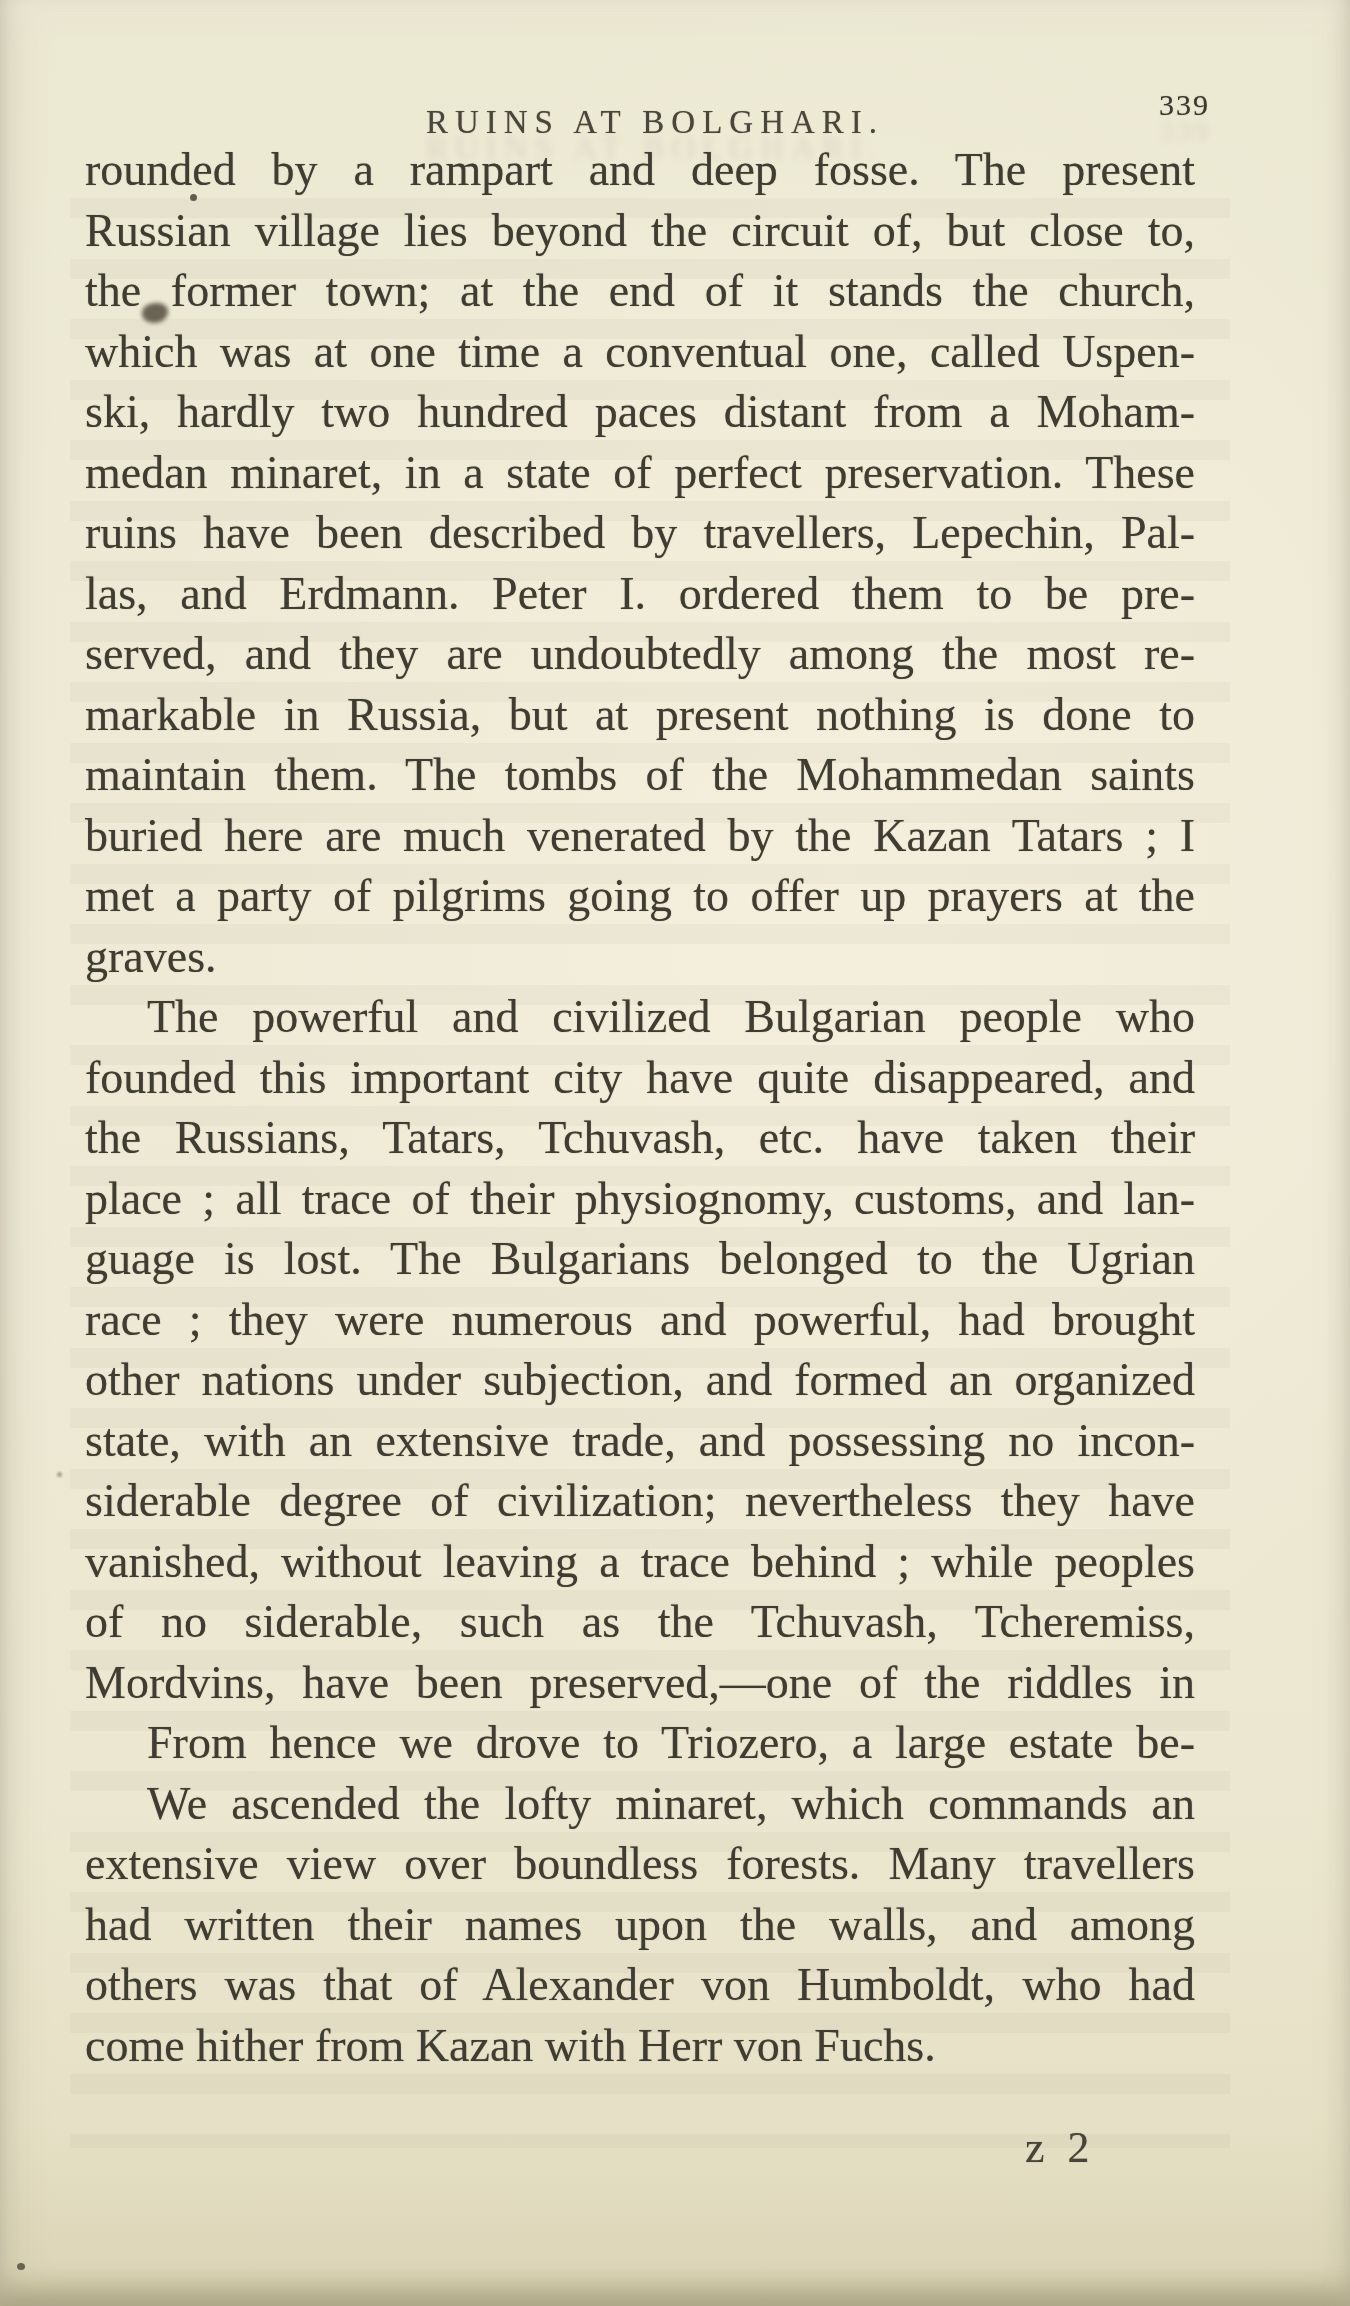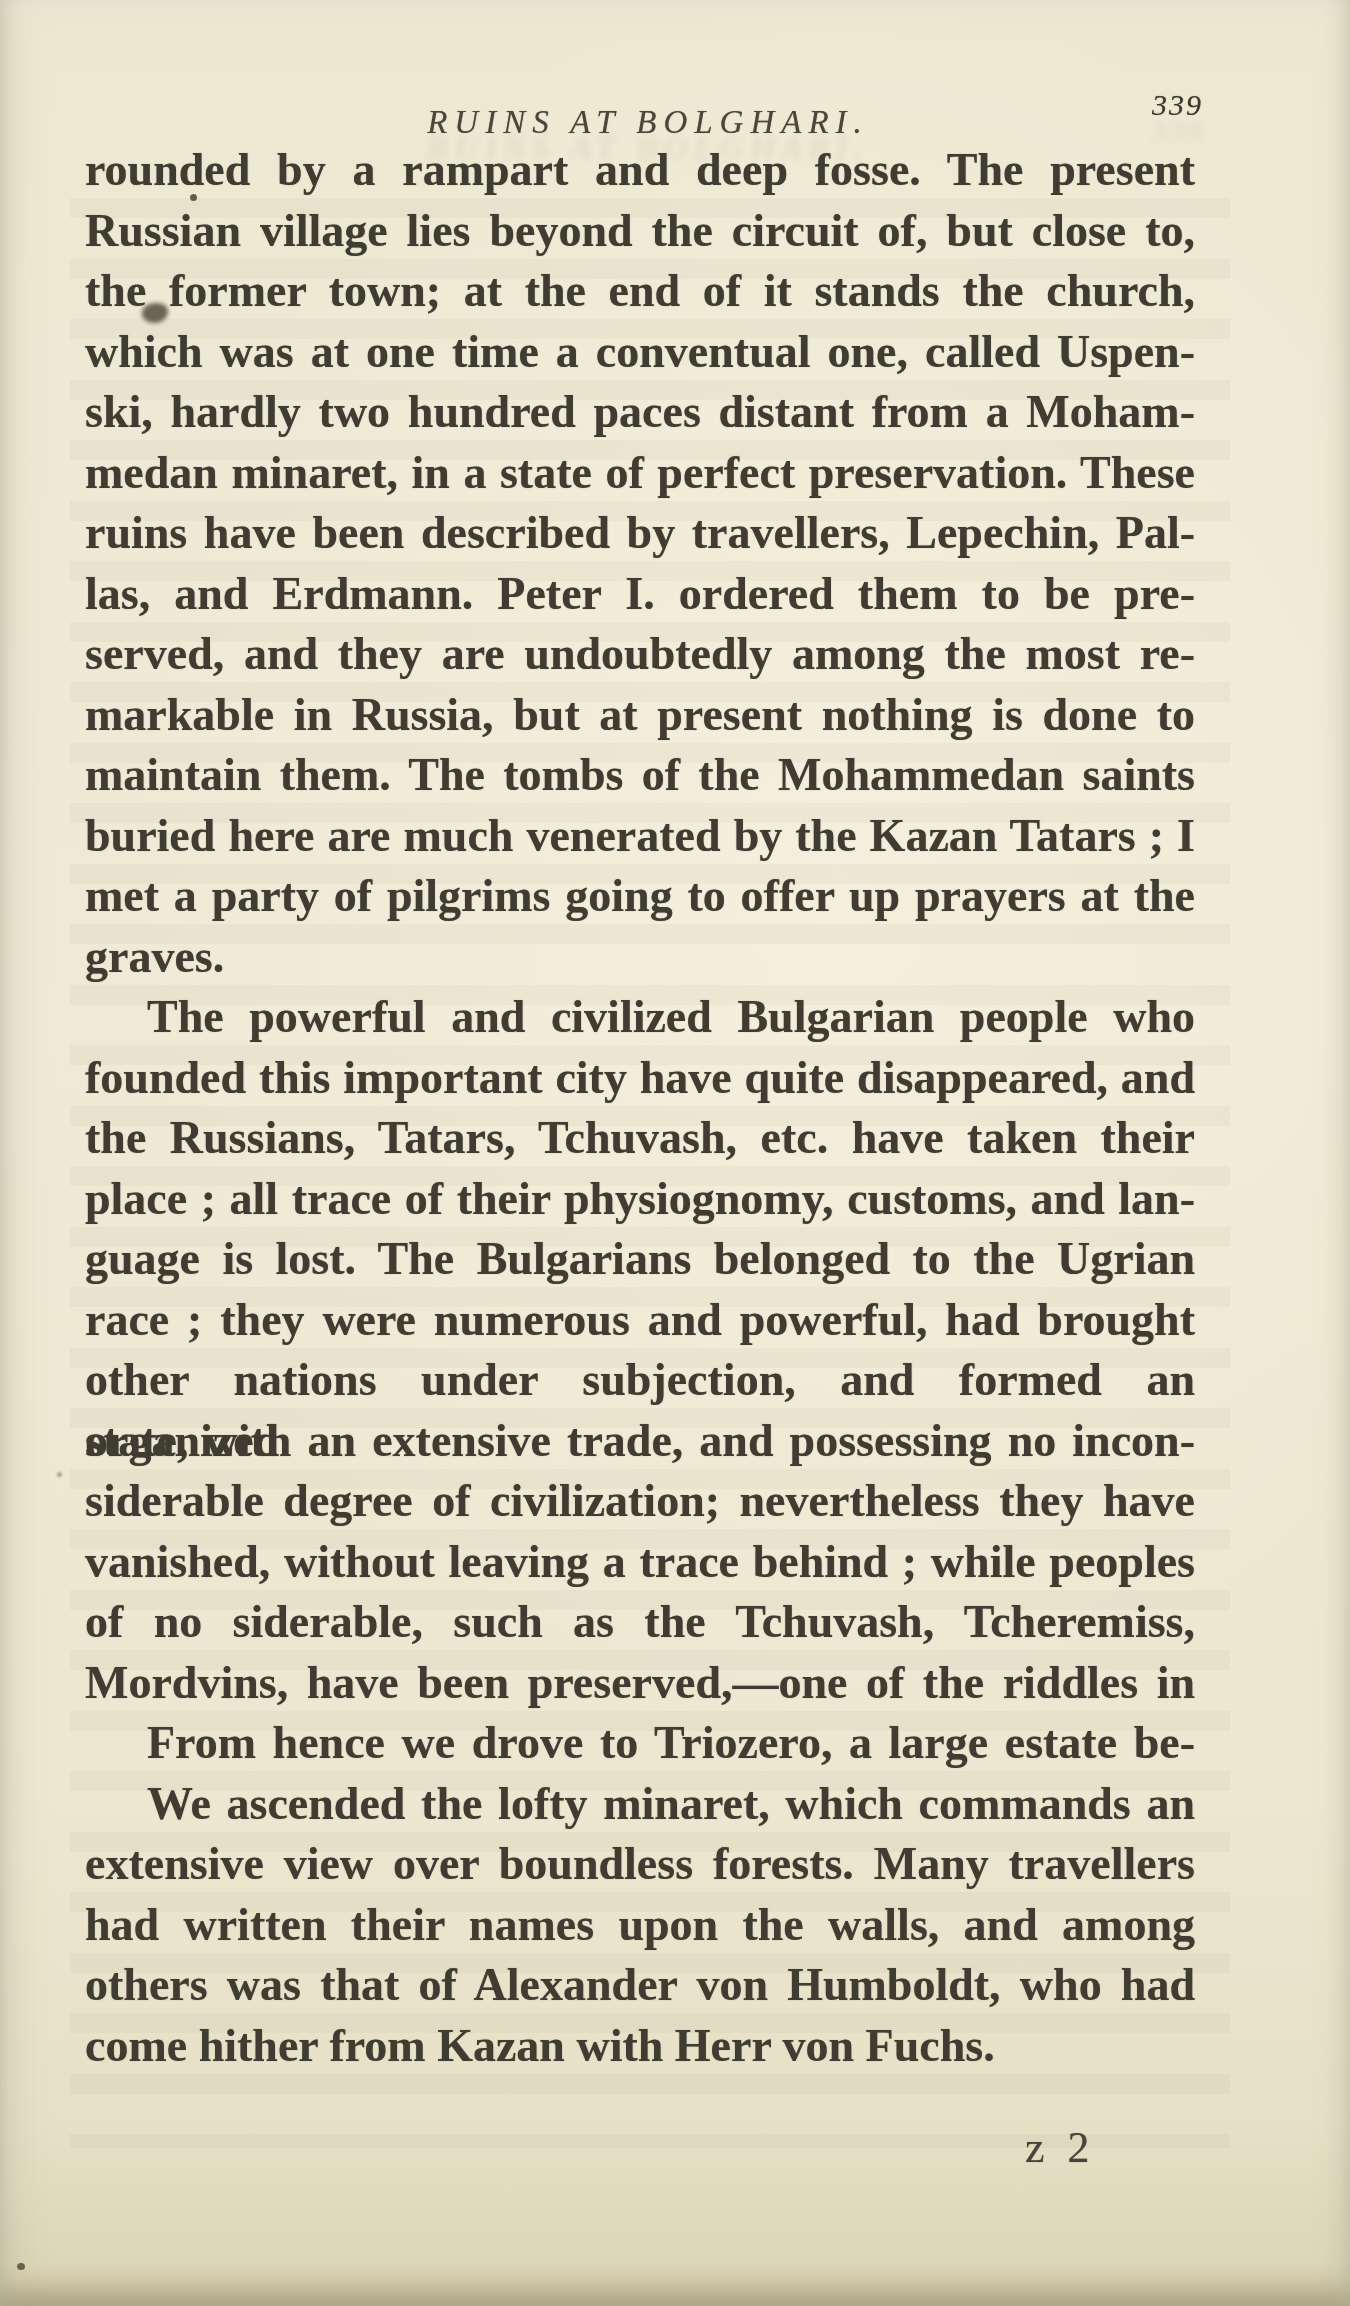"RUINS AT BOLGHARI." .header-row { font-style: italic -> none; left: 93px -> 100px }
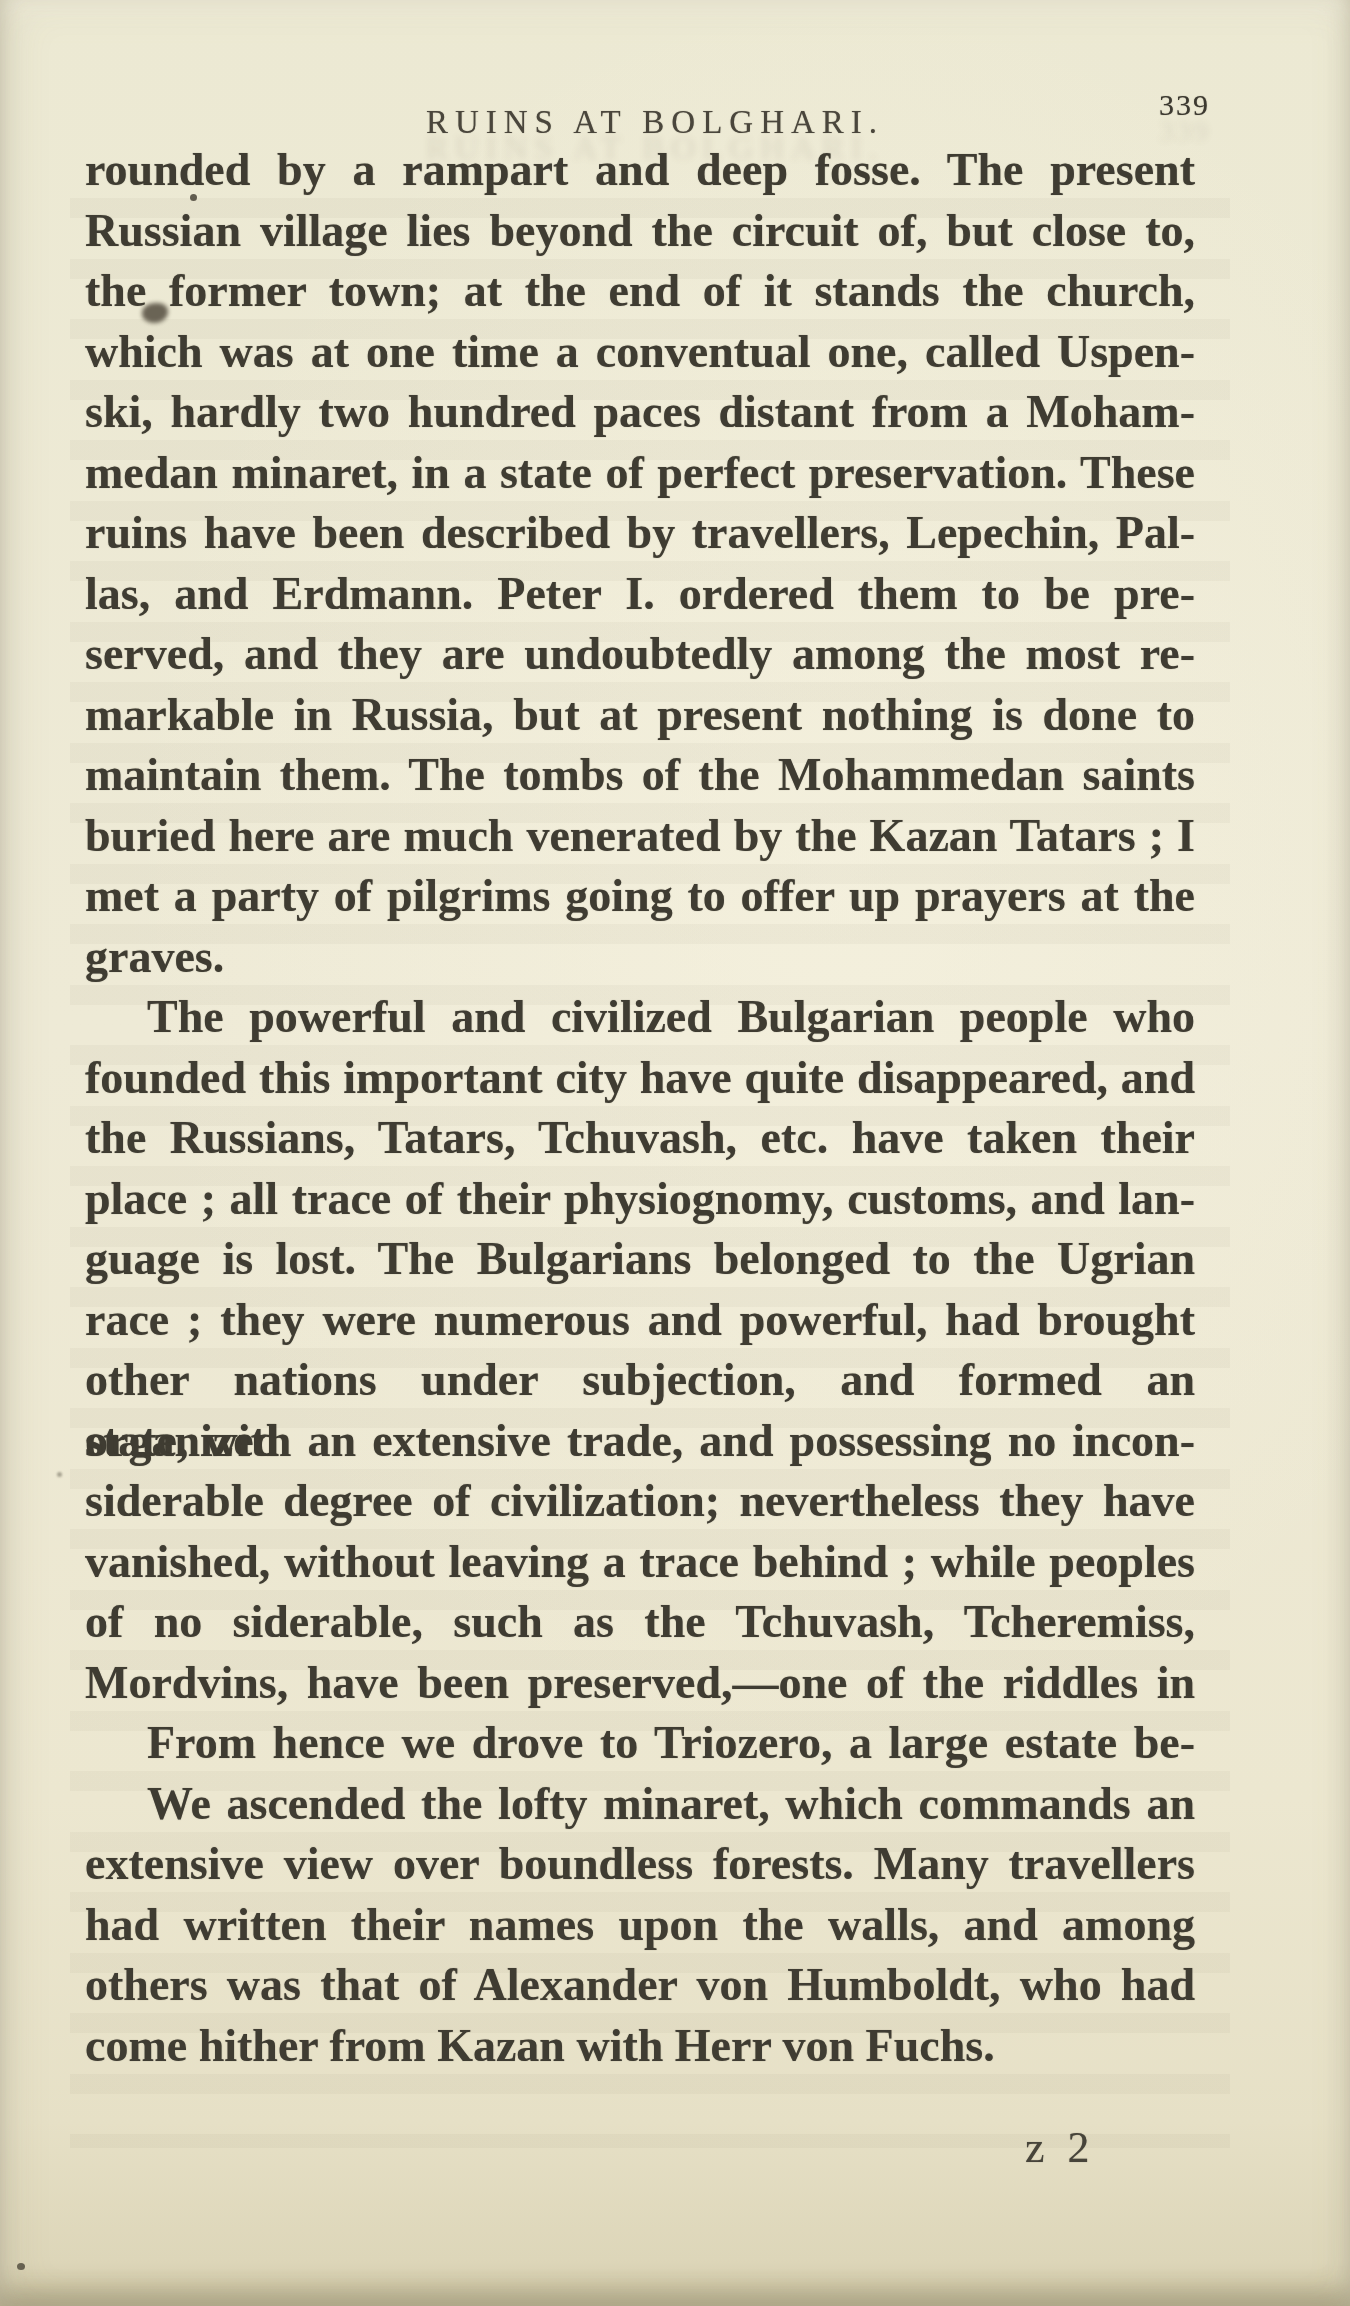"rounded by a rampart and" .body-text { font-weight: bold -> none }
